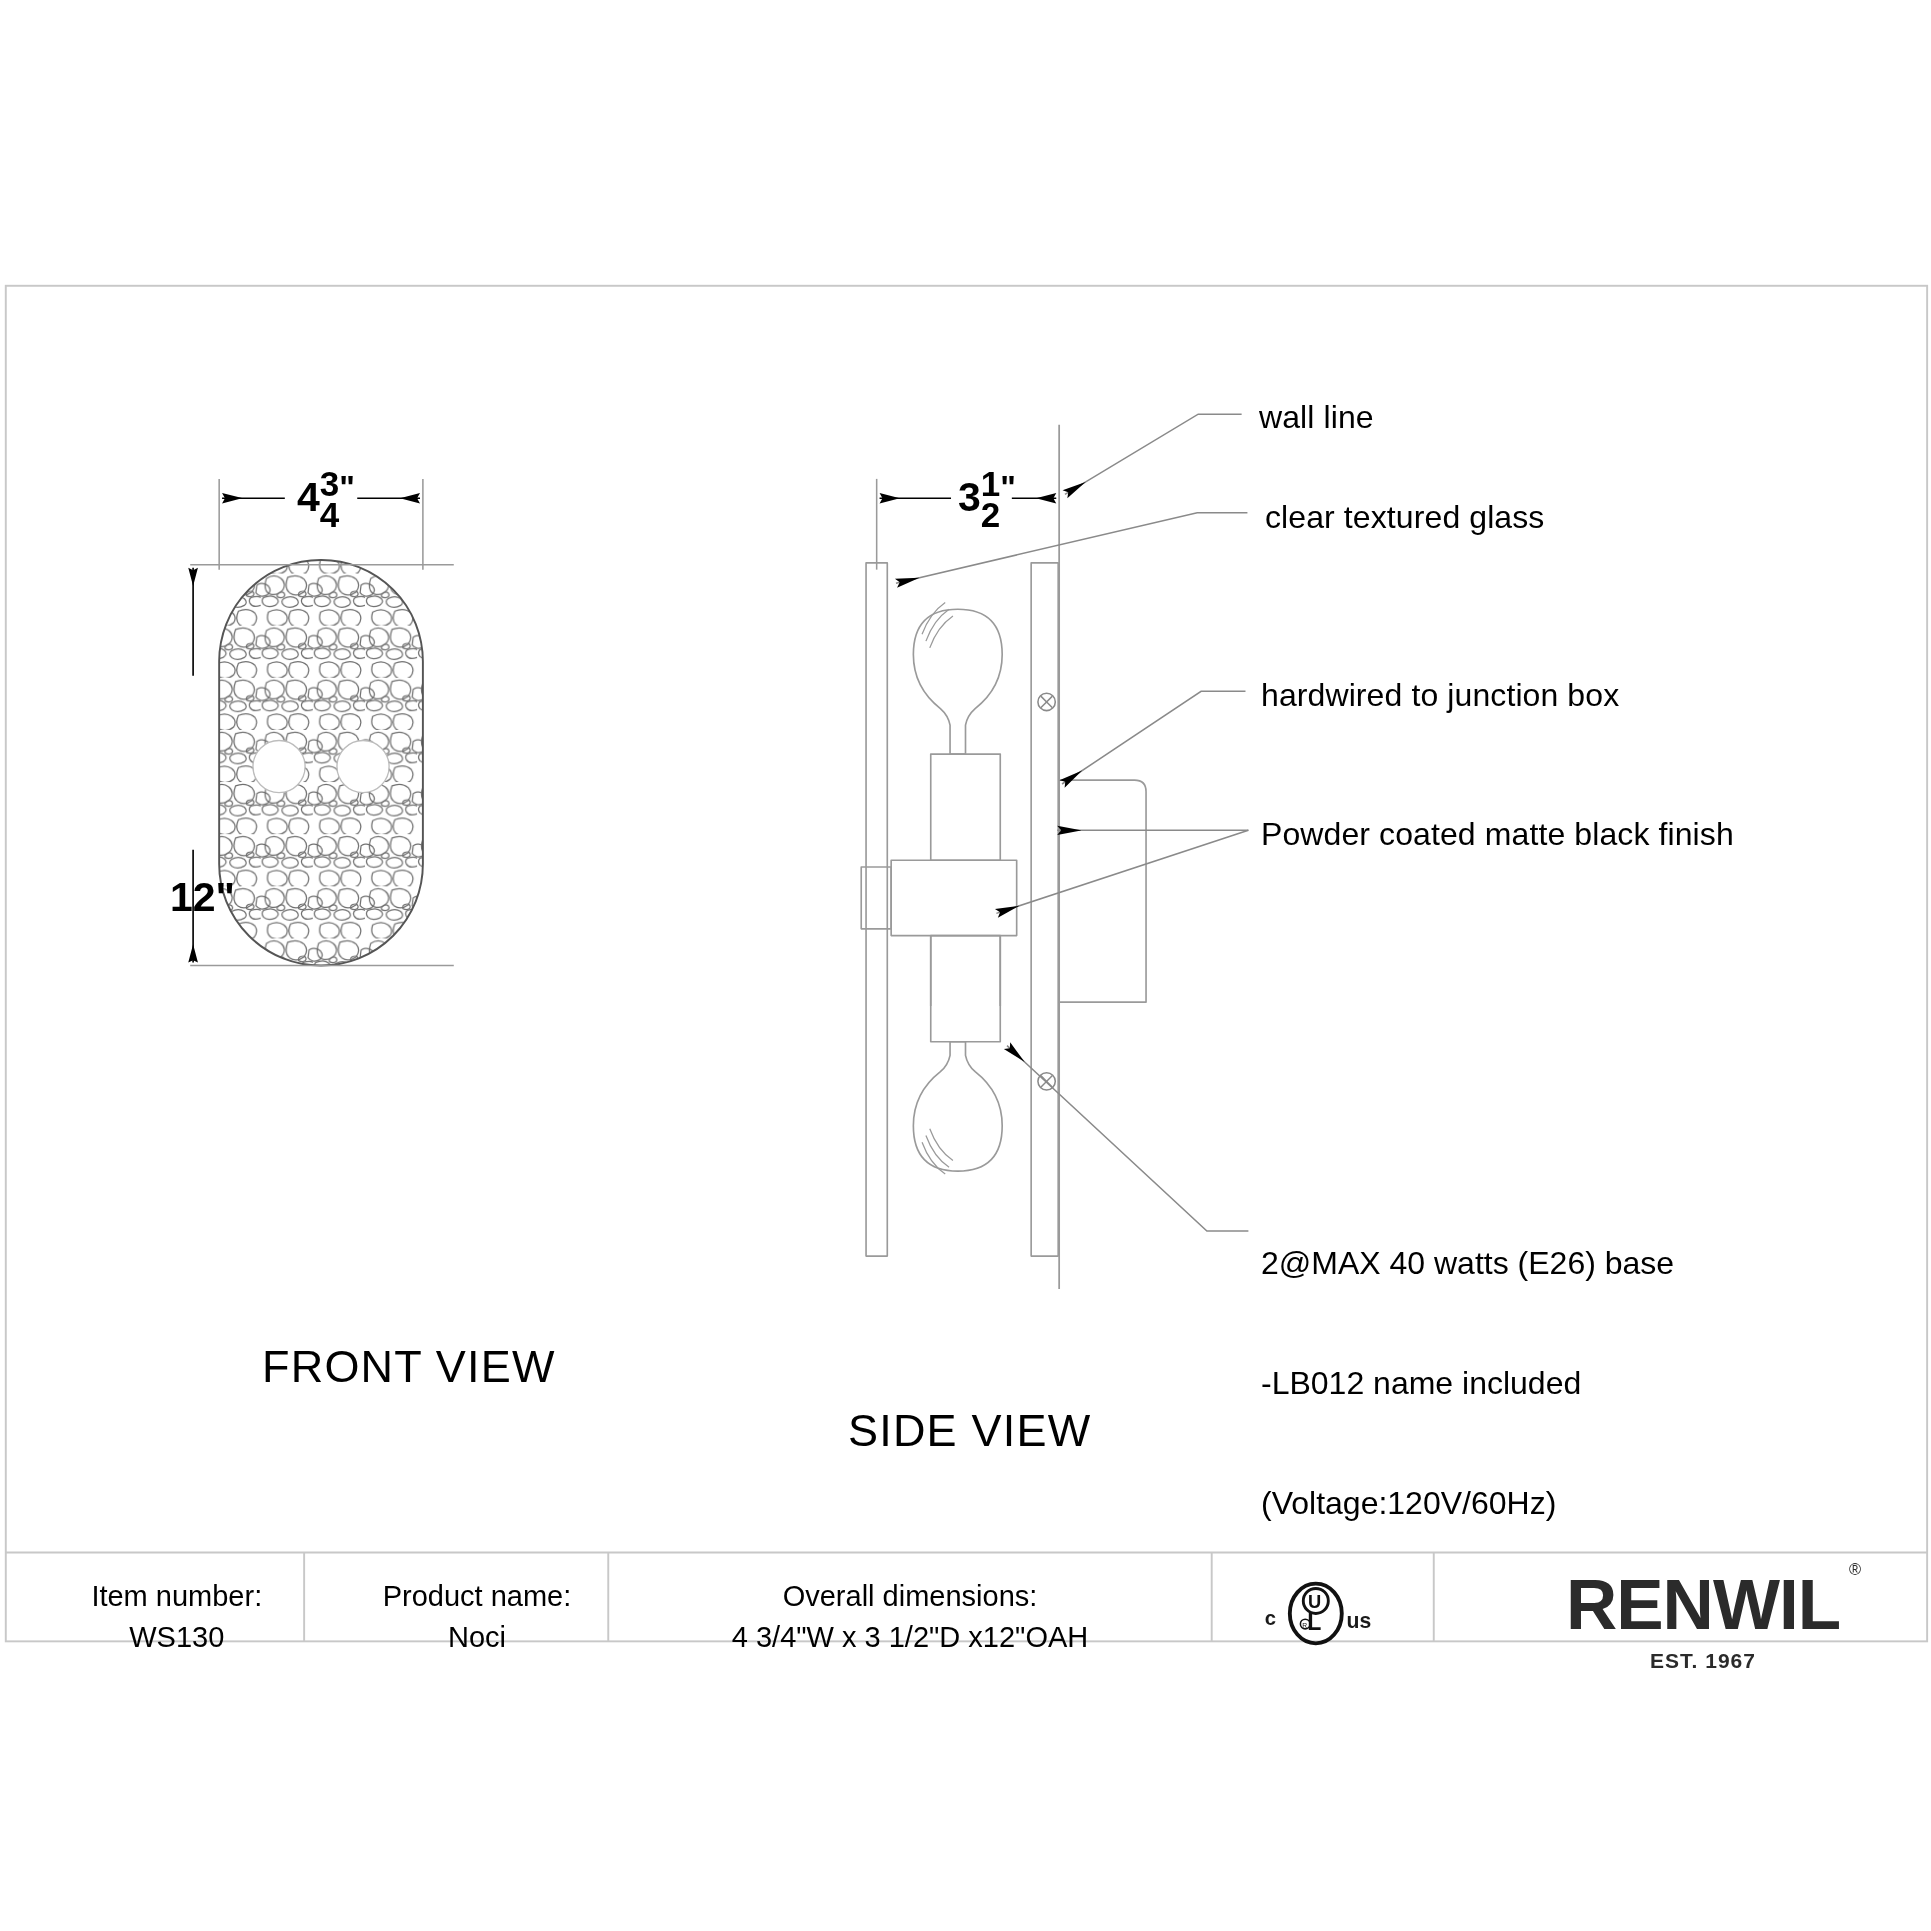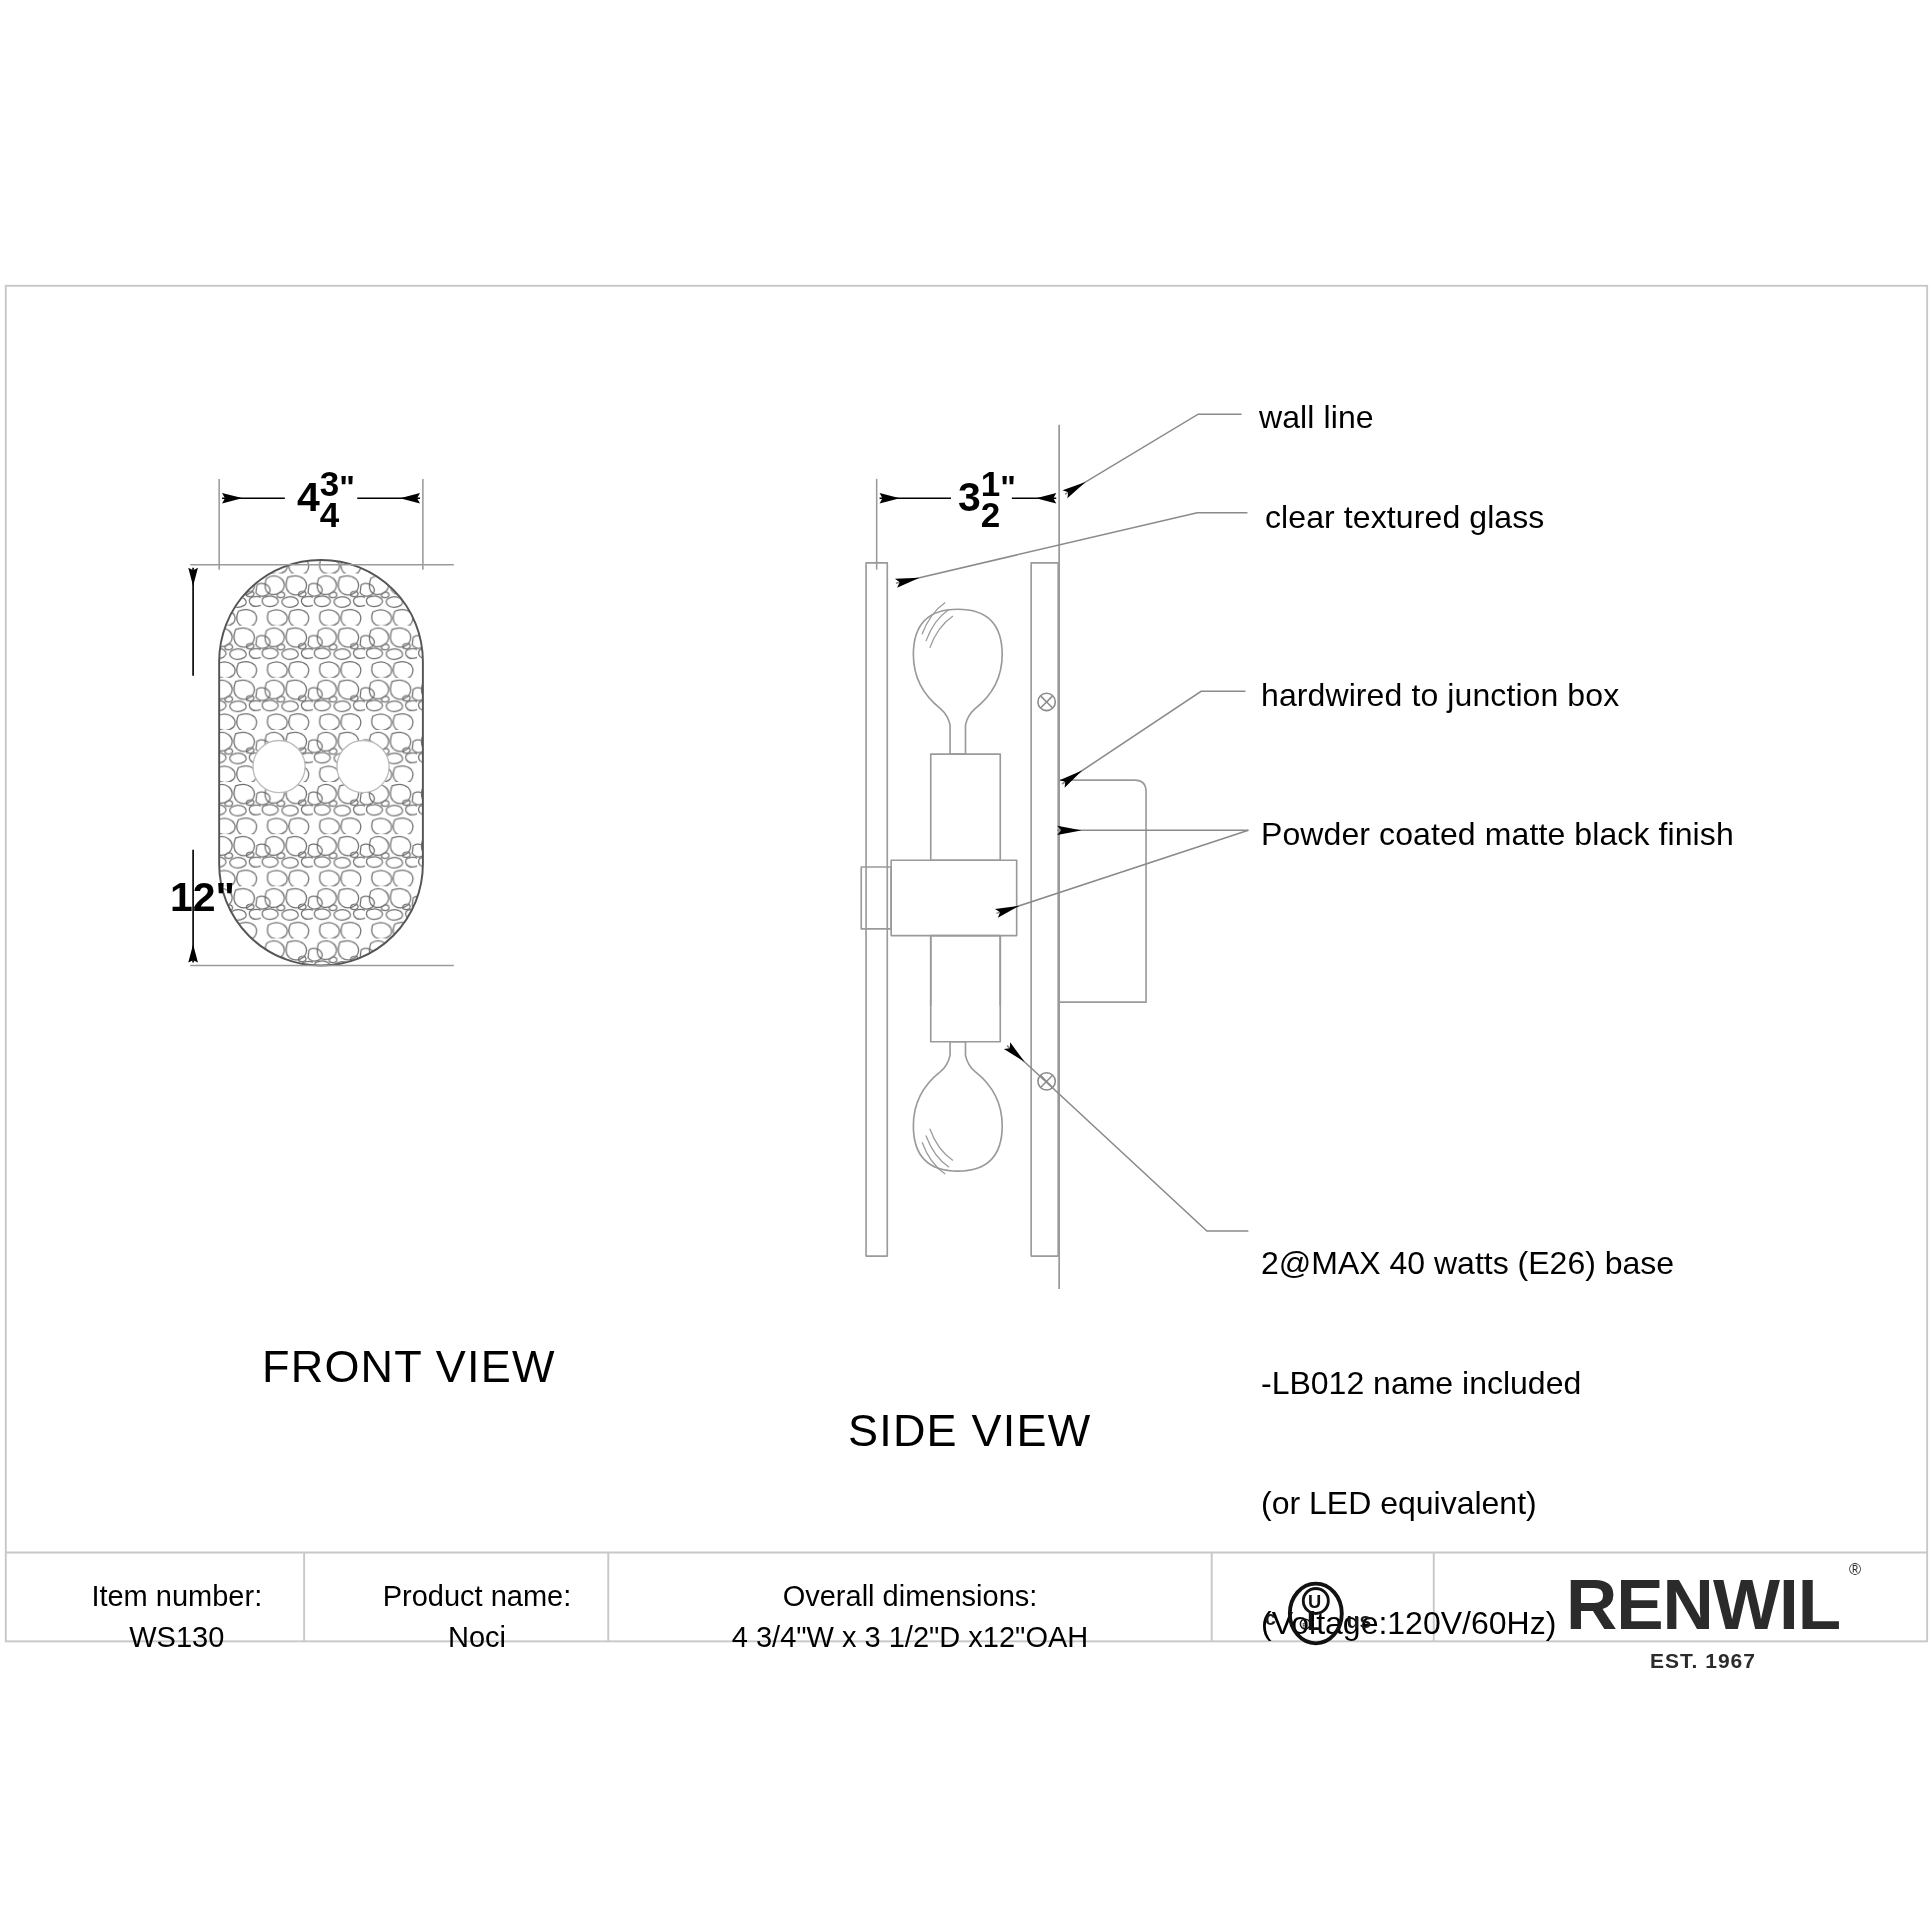"(or LED equivalent)" div { html: <div>(or LED equivalent)</div> -> none }
